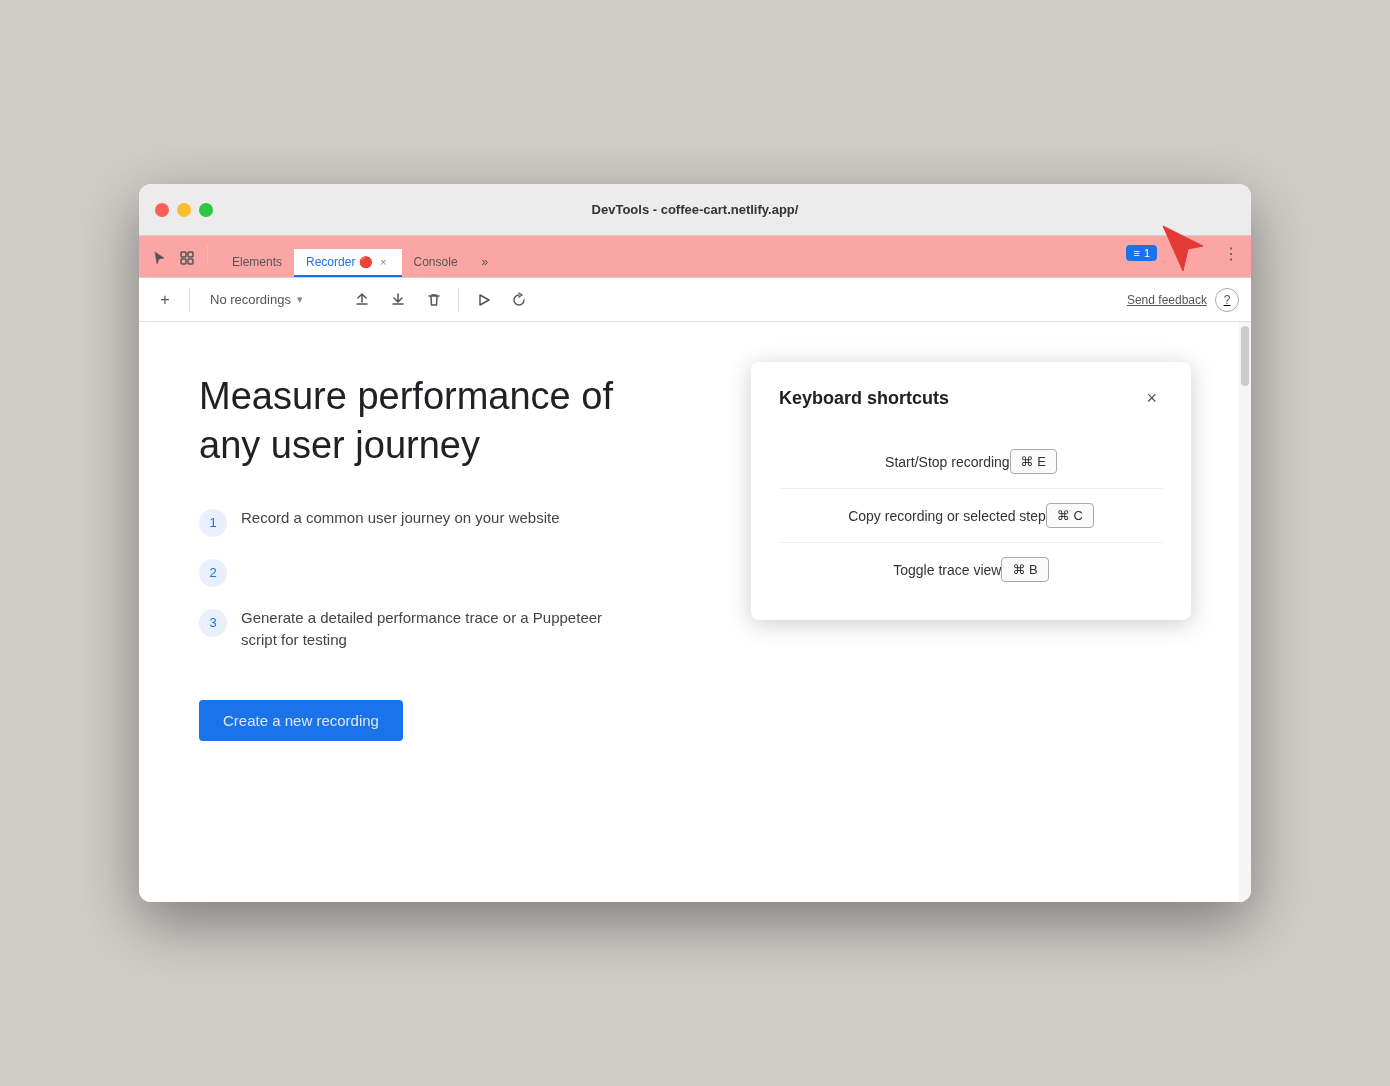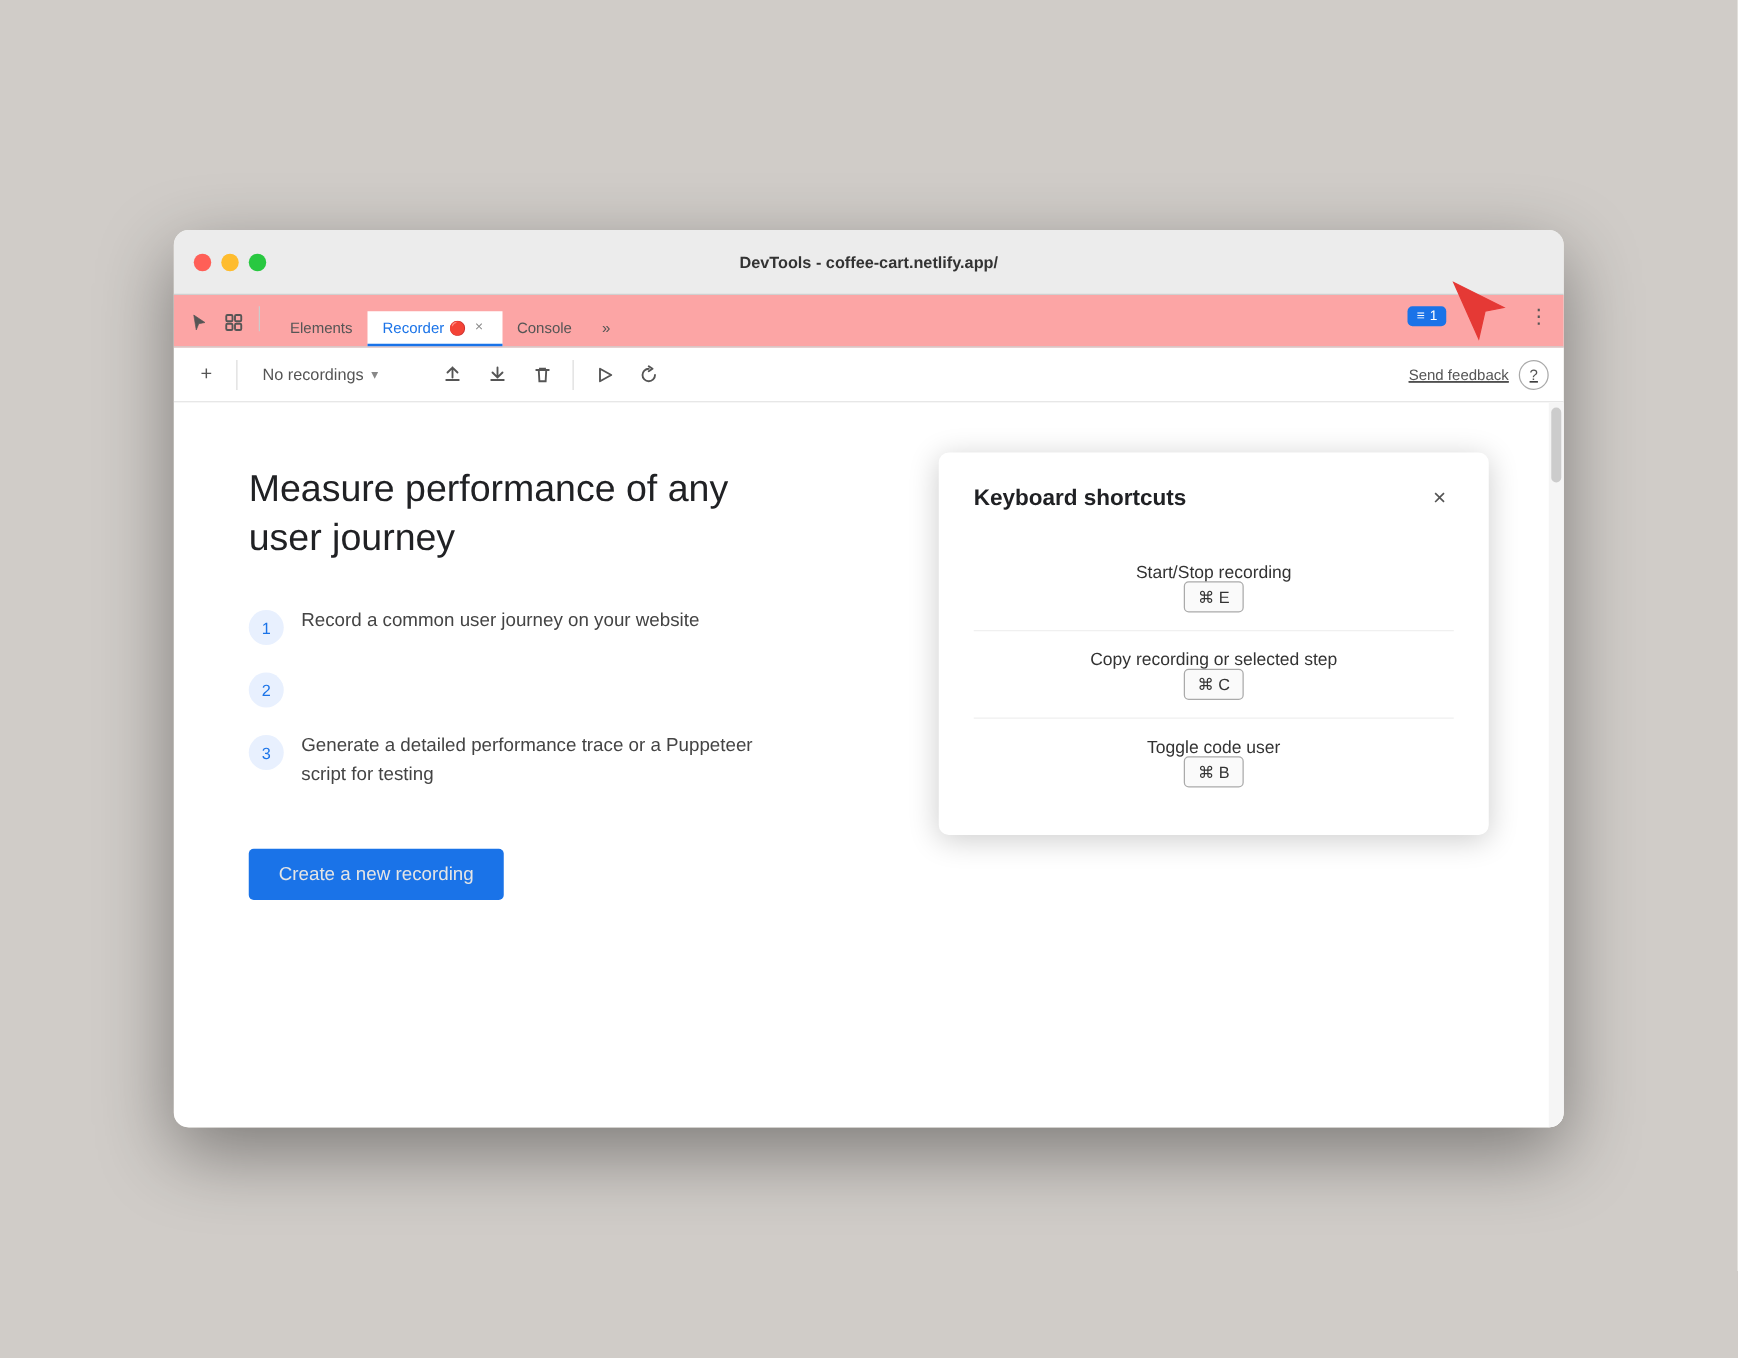"Measure performance of any user" .main-heading { font-size: 30px -> 38px }
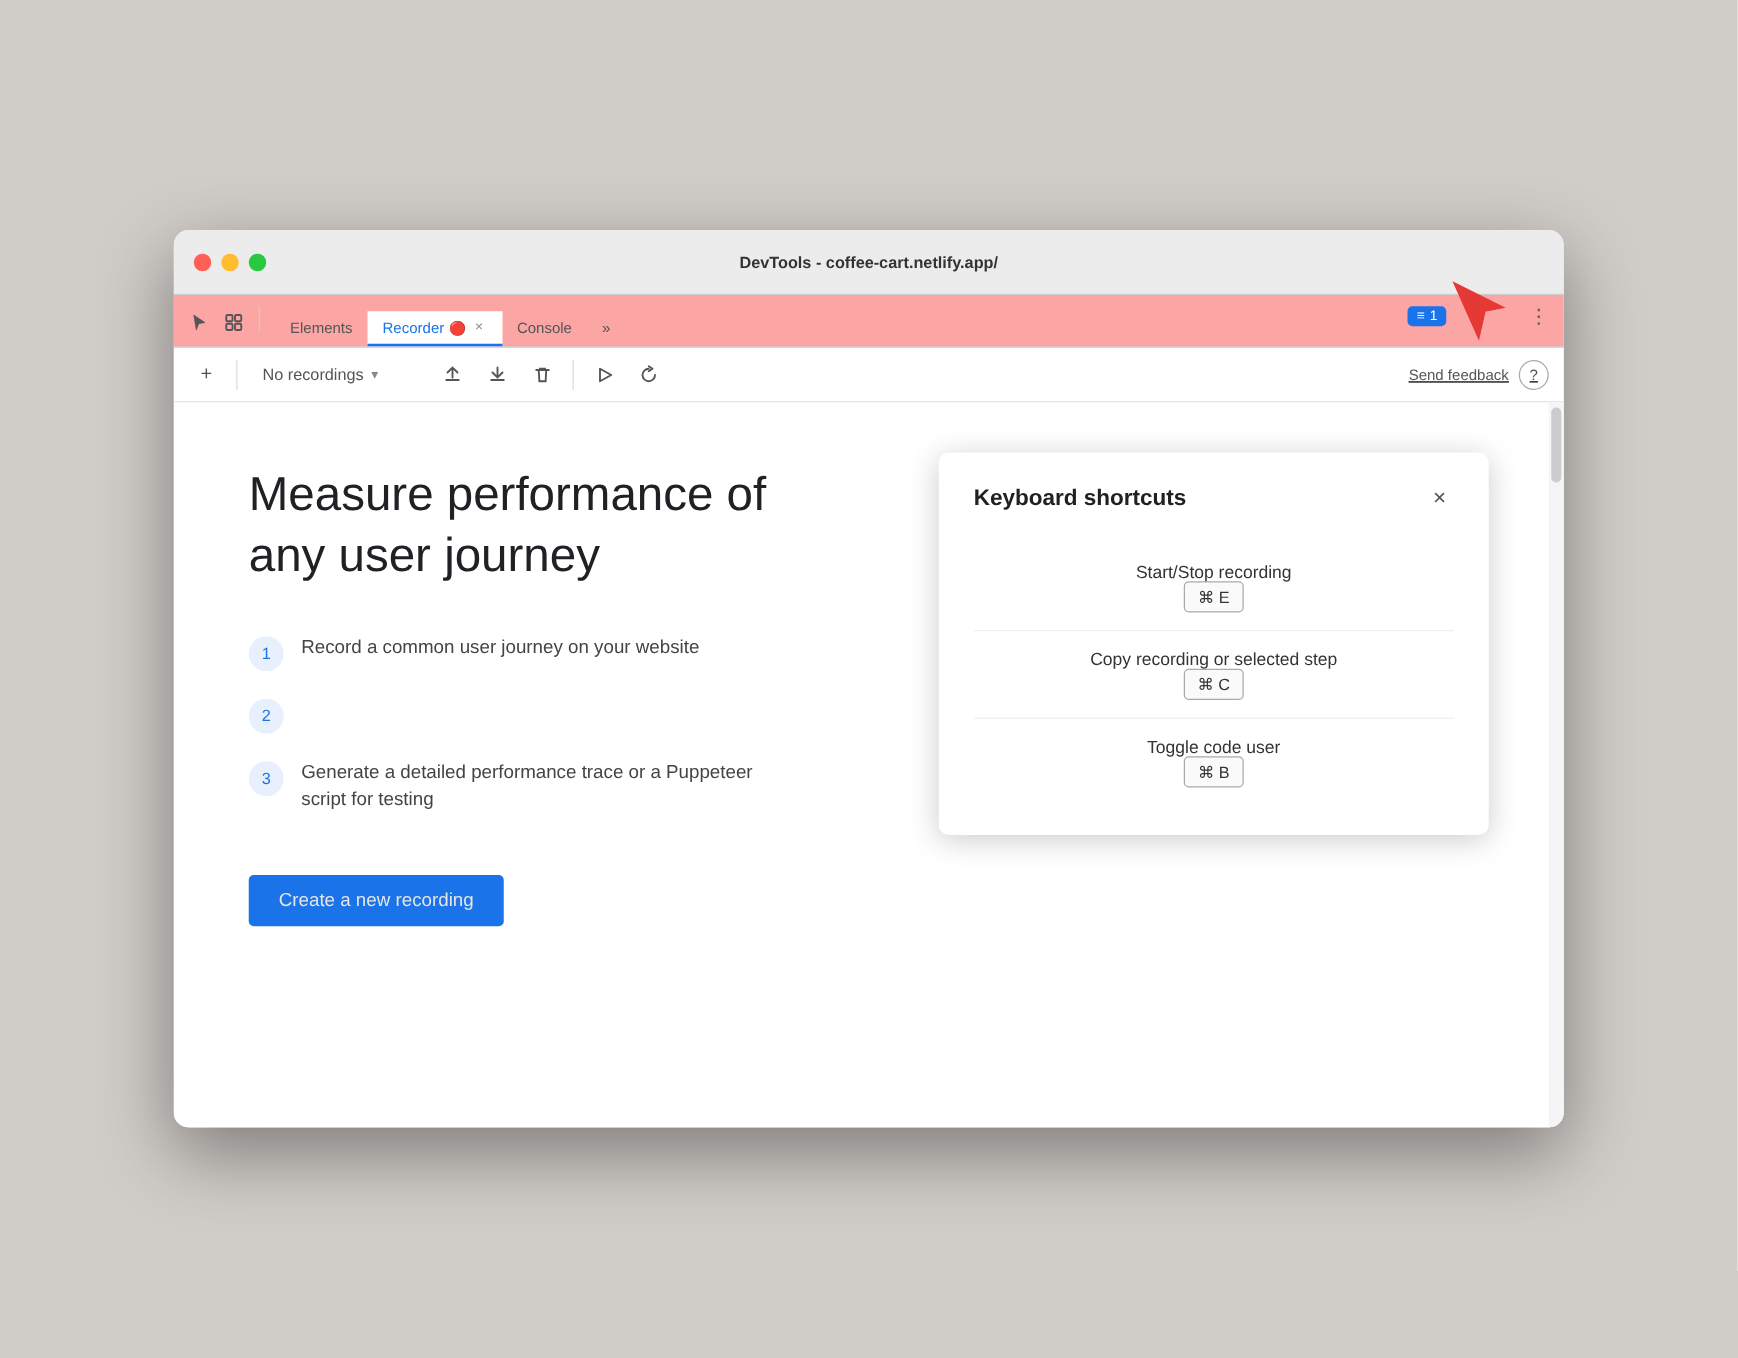"Start/Stop recording" .shortcut-row { flex-direction: column -> none }
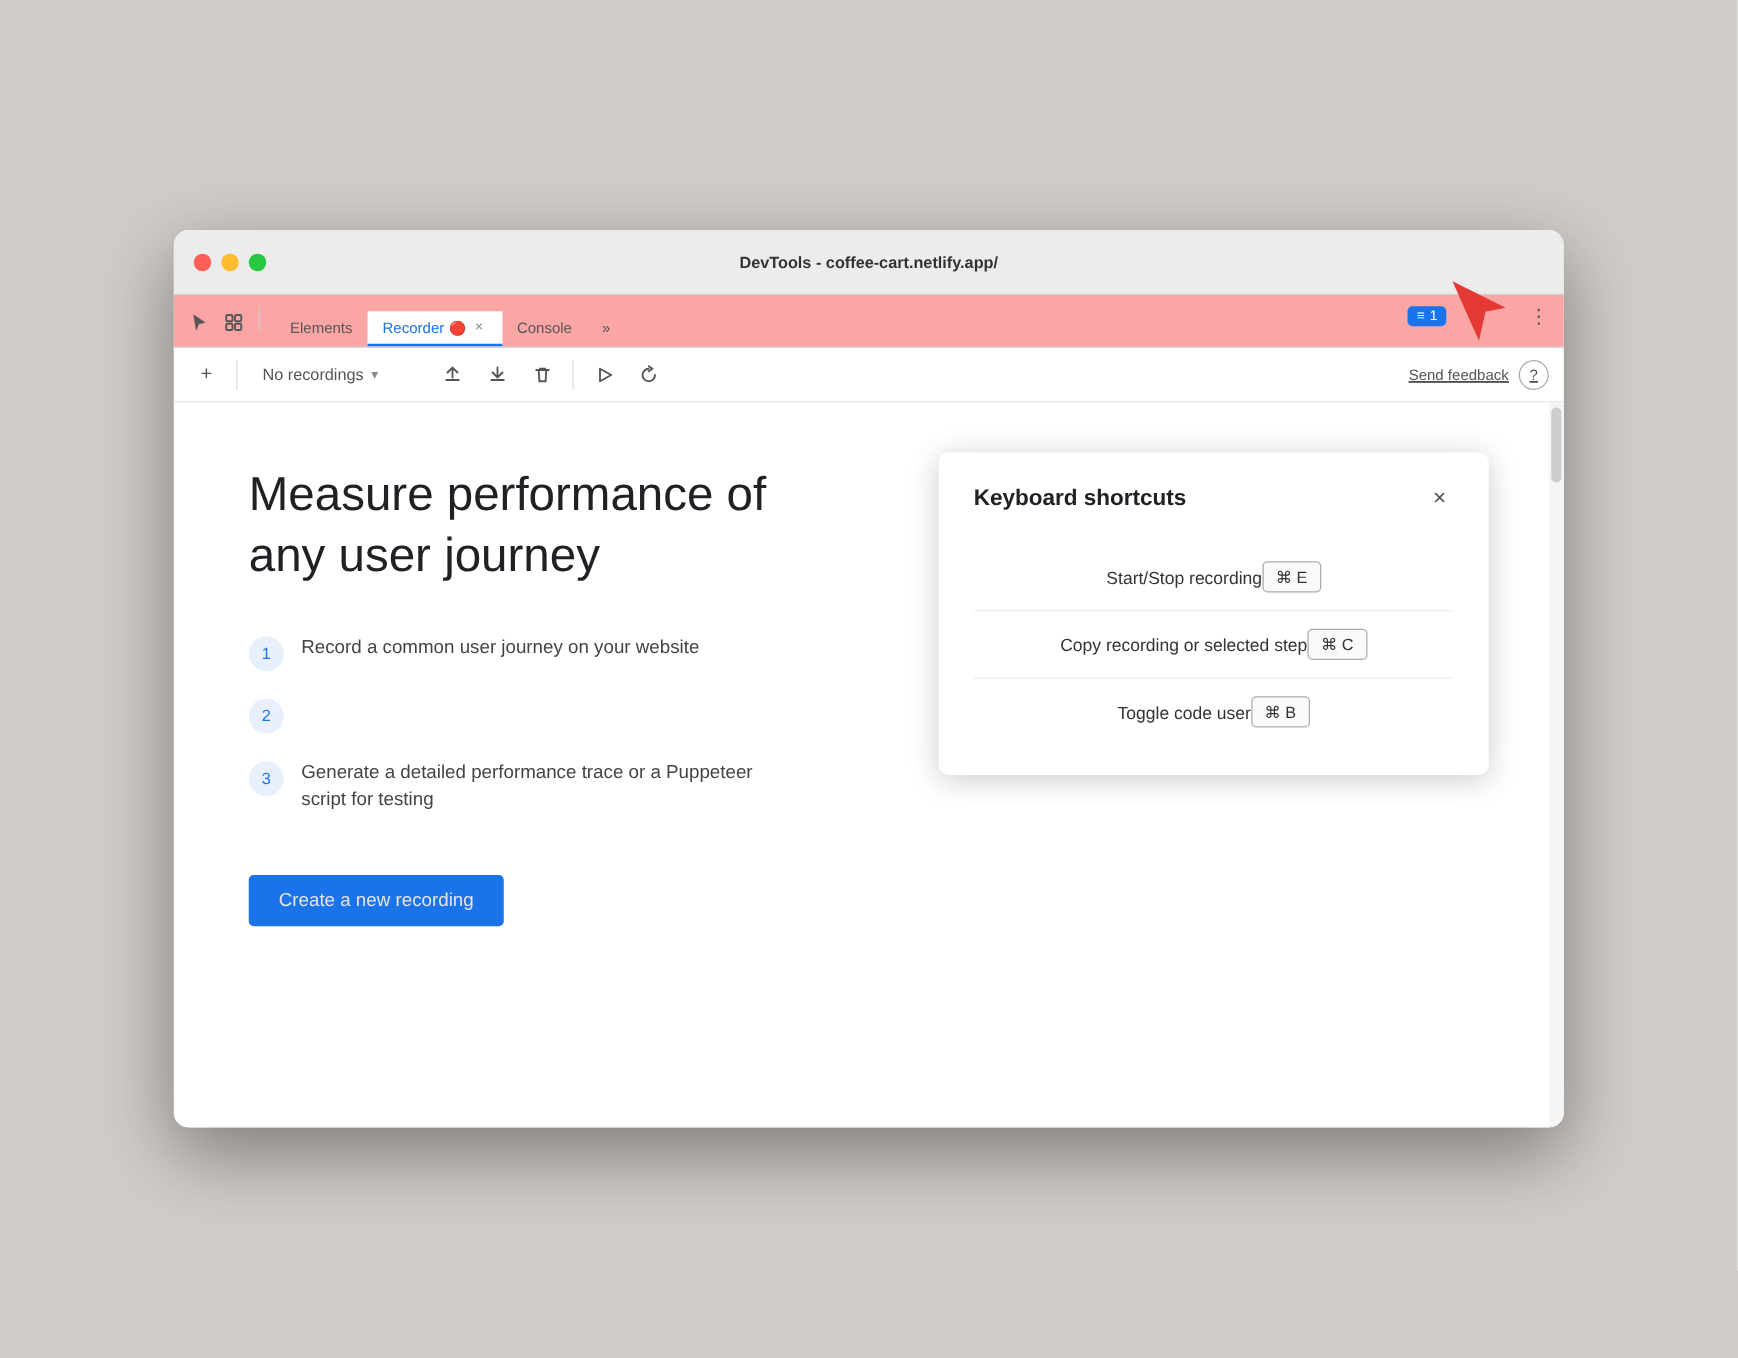"Toggle code user" span.shortcut-label { text: code user -> trace view }
